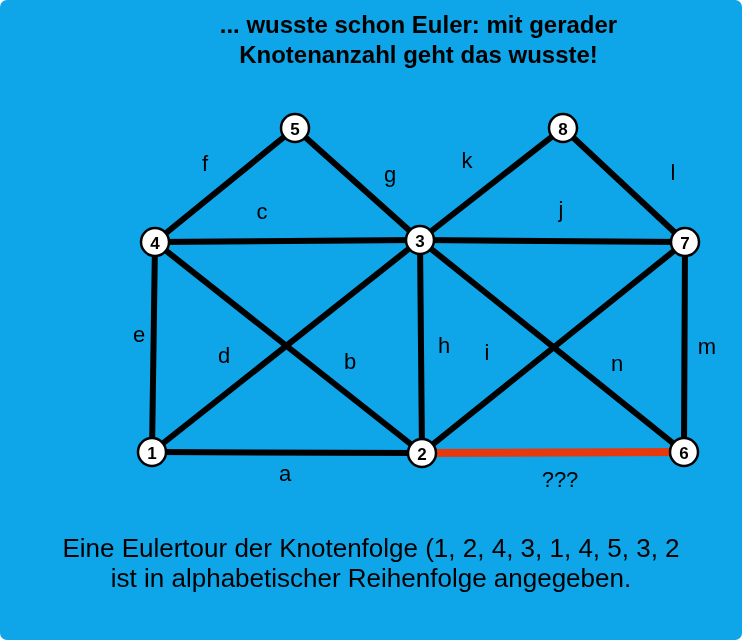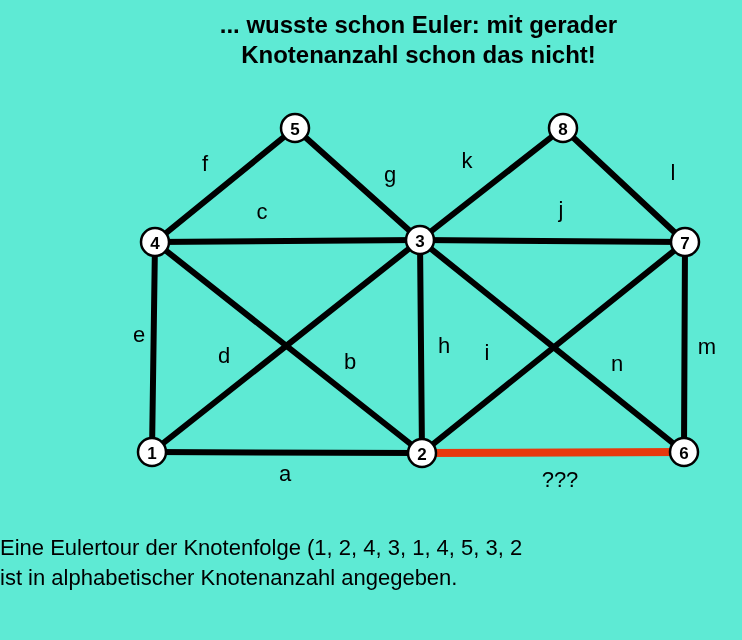"... wusste schon Euler: mit" .page { background: #5eead4 -> #0ea5e9; border-radius: none -> 7px }
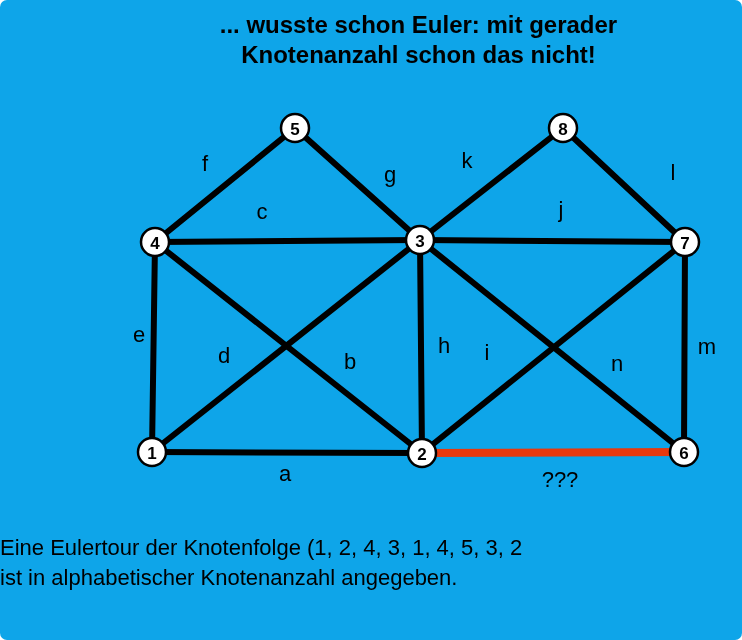"Knotenanzahl schon das nicht!" div { text: schon das nicht -> geht das wusste }
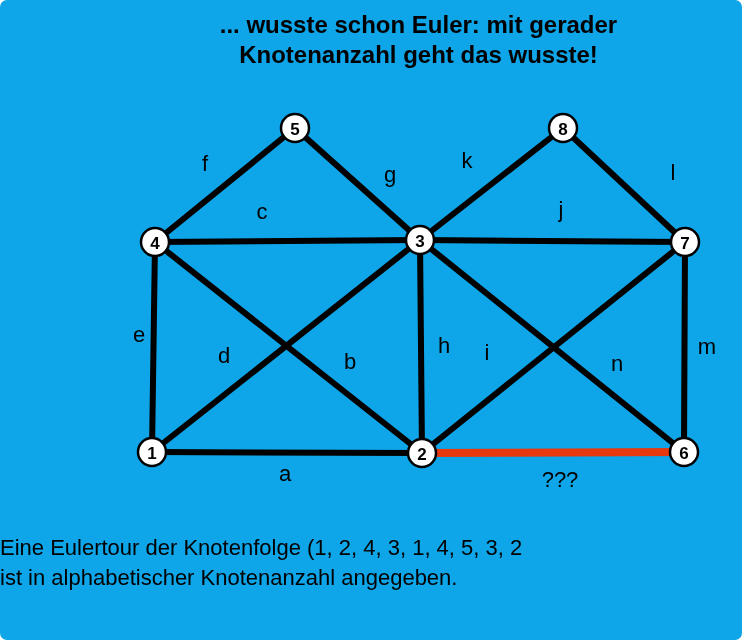"Eine Eulertour der Knotenfolge (1," .caption { font-size: 22px -> 26px; text-align: left -> center }
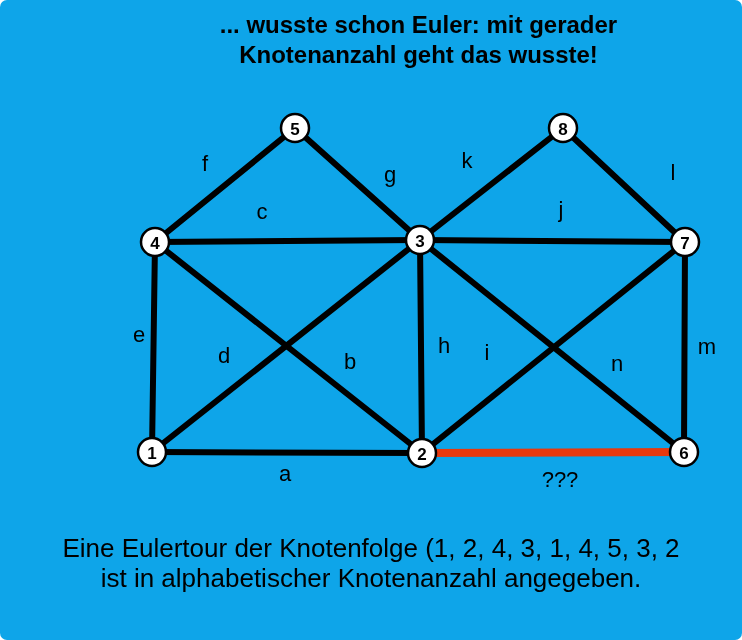"ist in alphabetischer Knotenanzahl" div { text: Knotenanzahl -> Reihenfolge }
